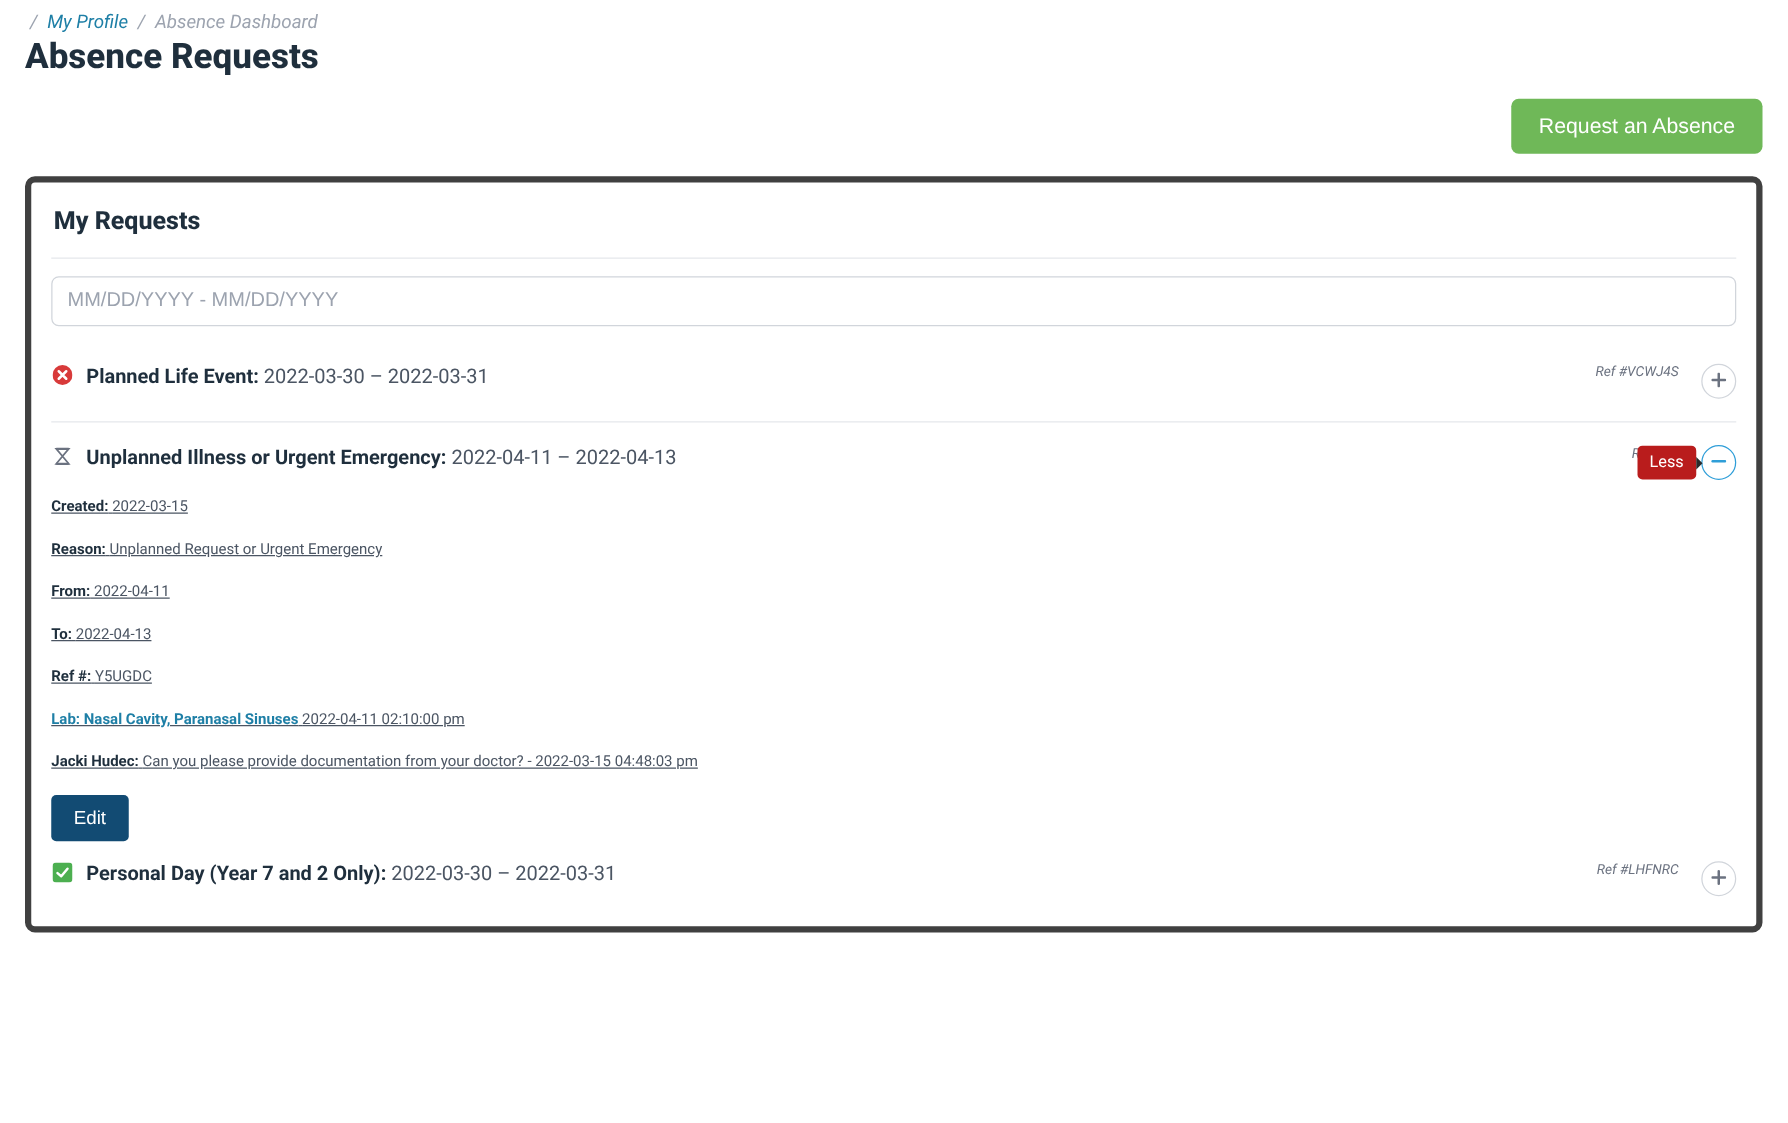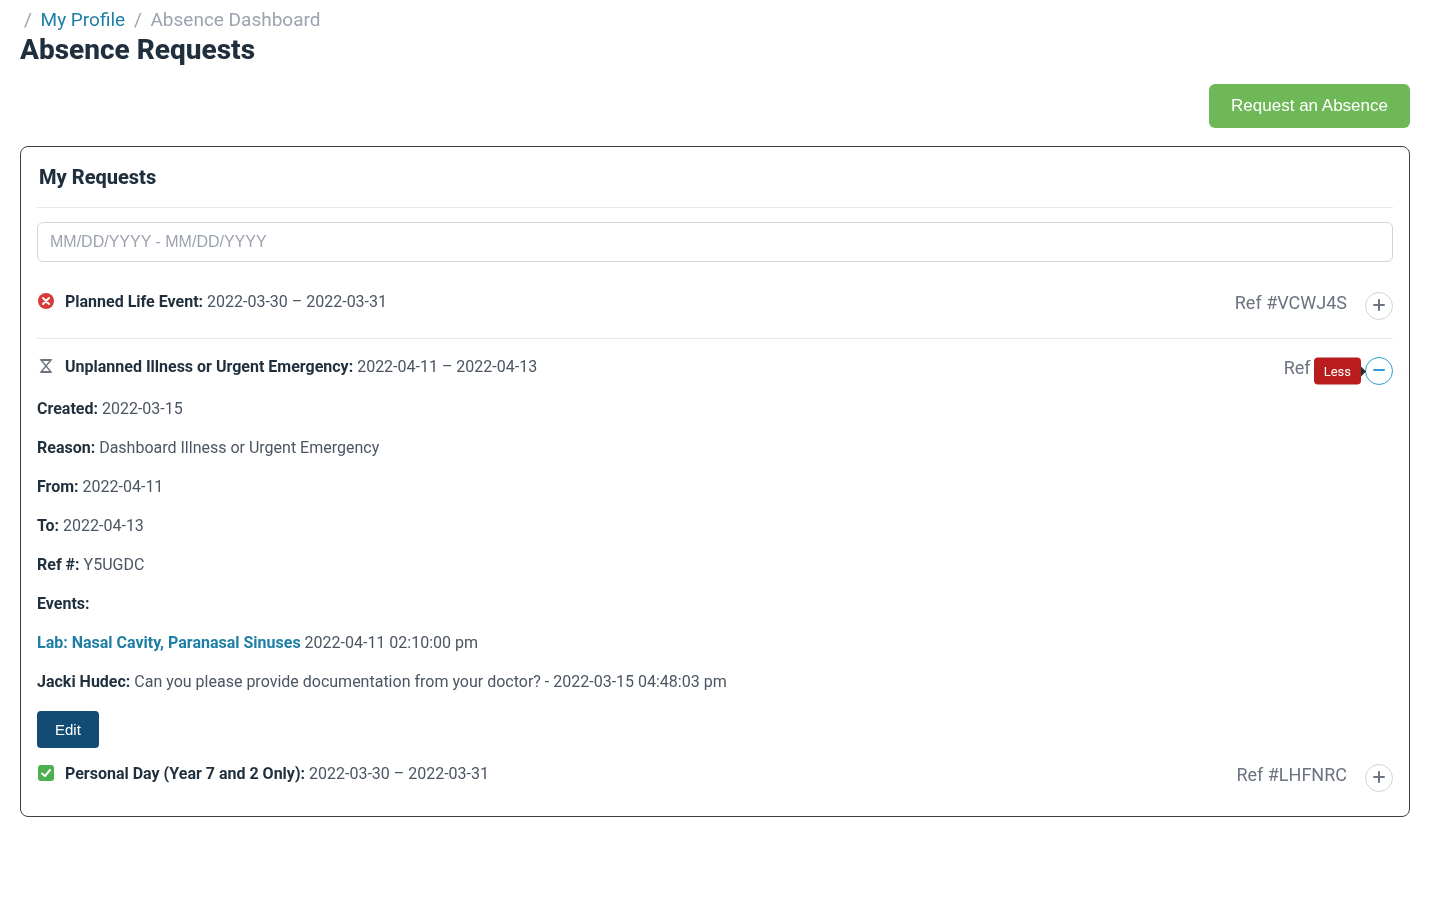"/ My Profile / Absence" .breadcrumb { font-size: 19px -> 15px; font-style: none -> italic }
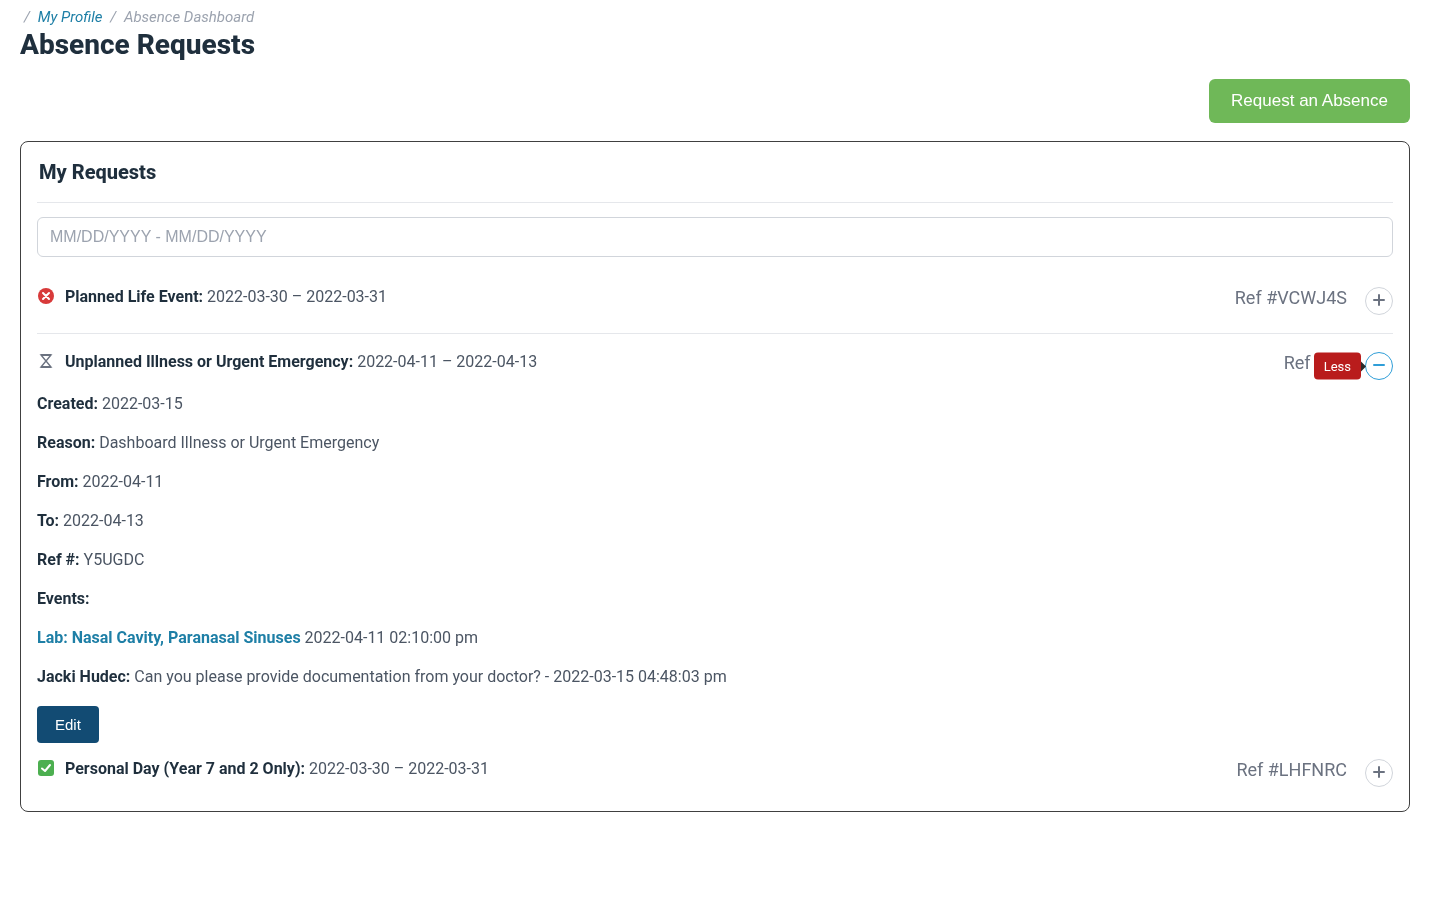"My Requests" .panel { border: 1px solid #404040 -> 5px solid #404040 }
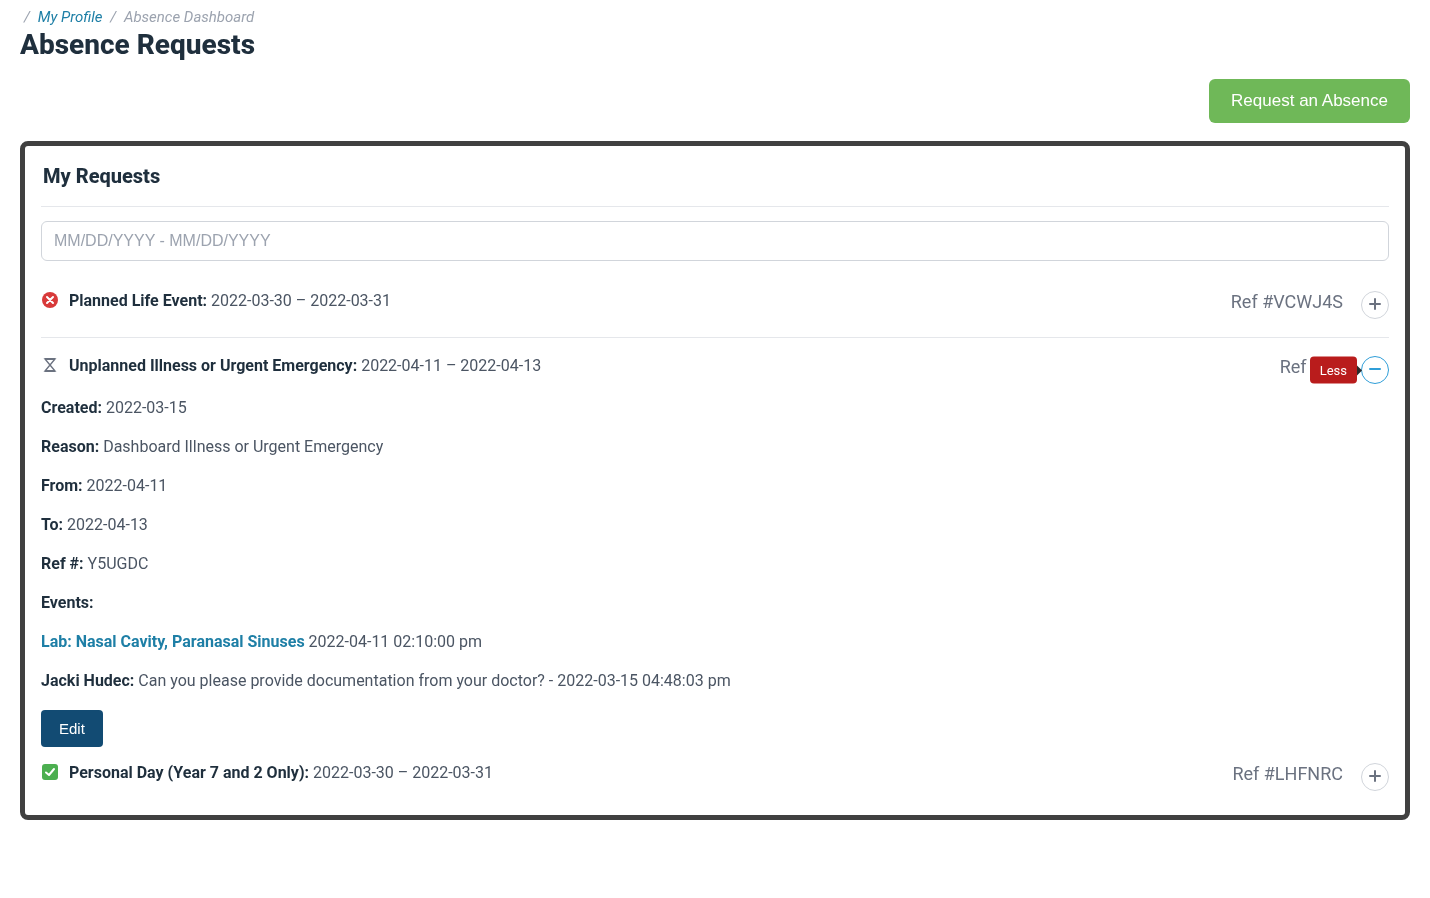"Ref #VCWJ4S" .req-ref { font-size: 18px -> 11px; font-style: none -> italic }
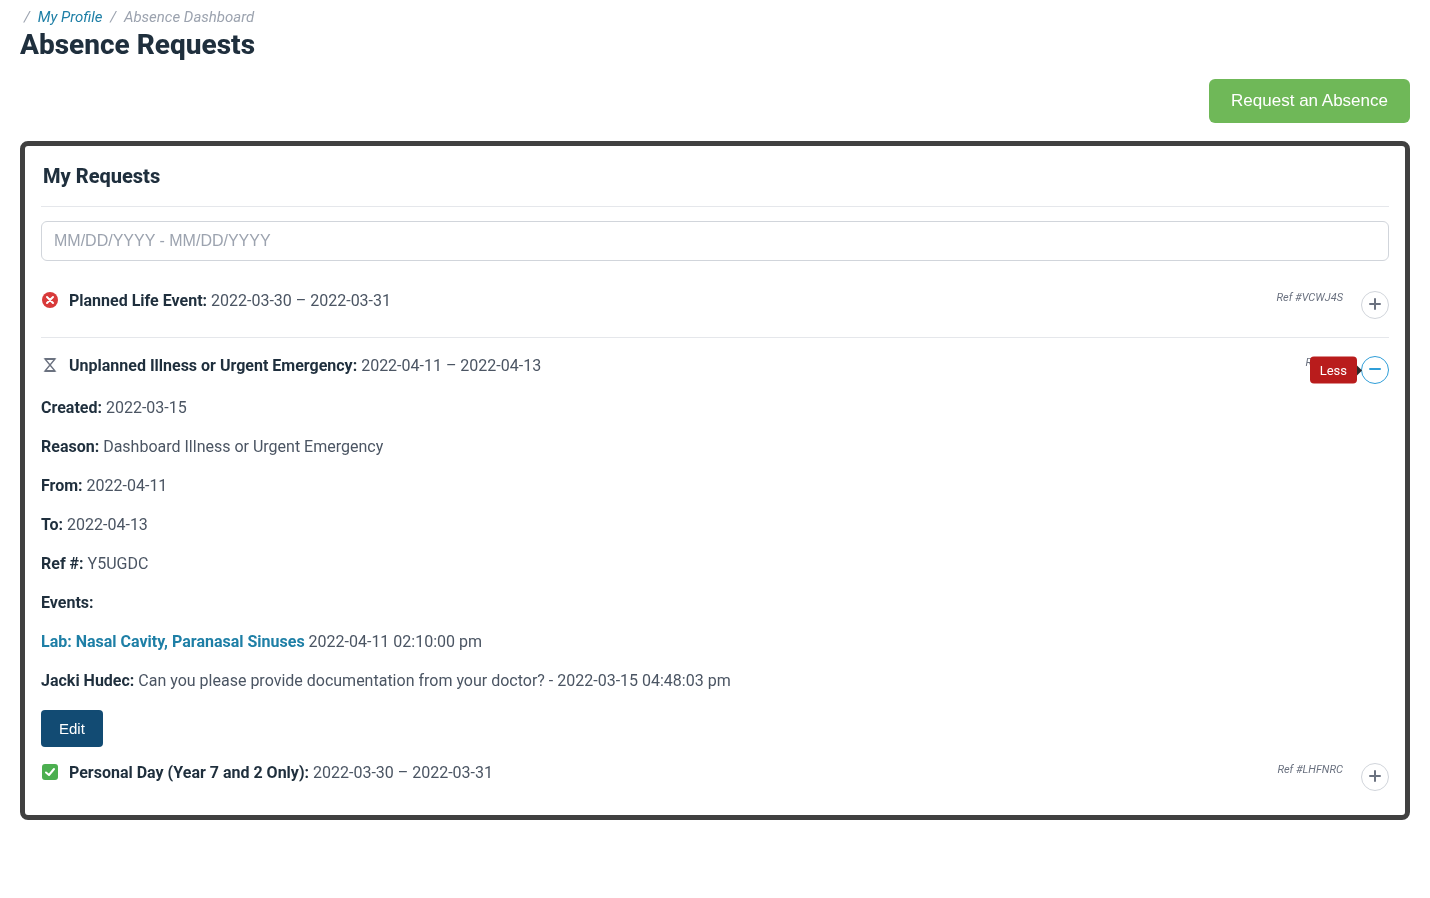"Created: 2022-03-15" .details p { font-size: 16px -> 12px; text-decoration: none -> underline }
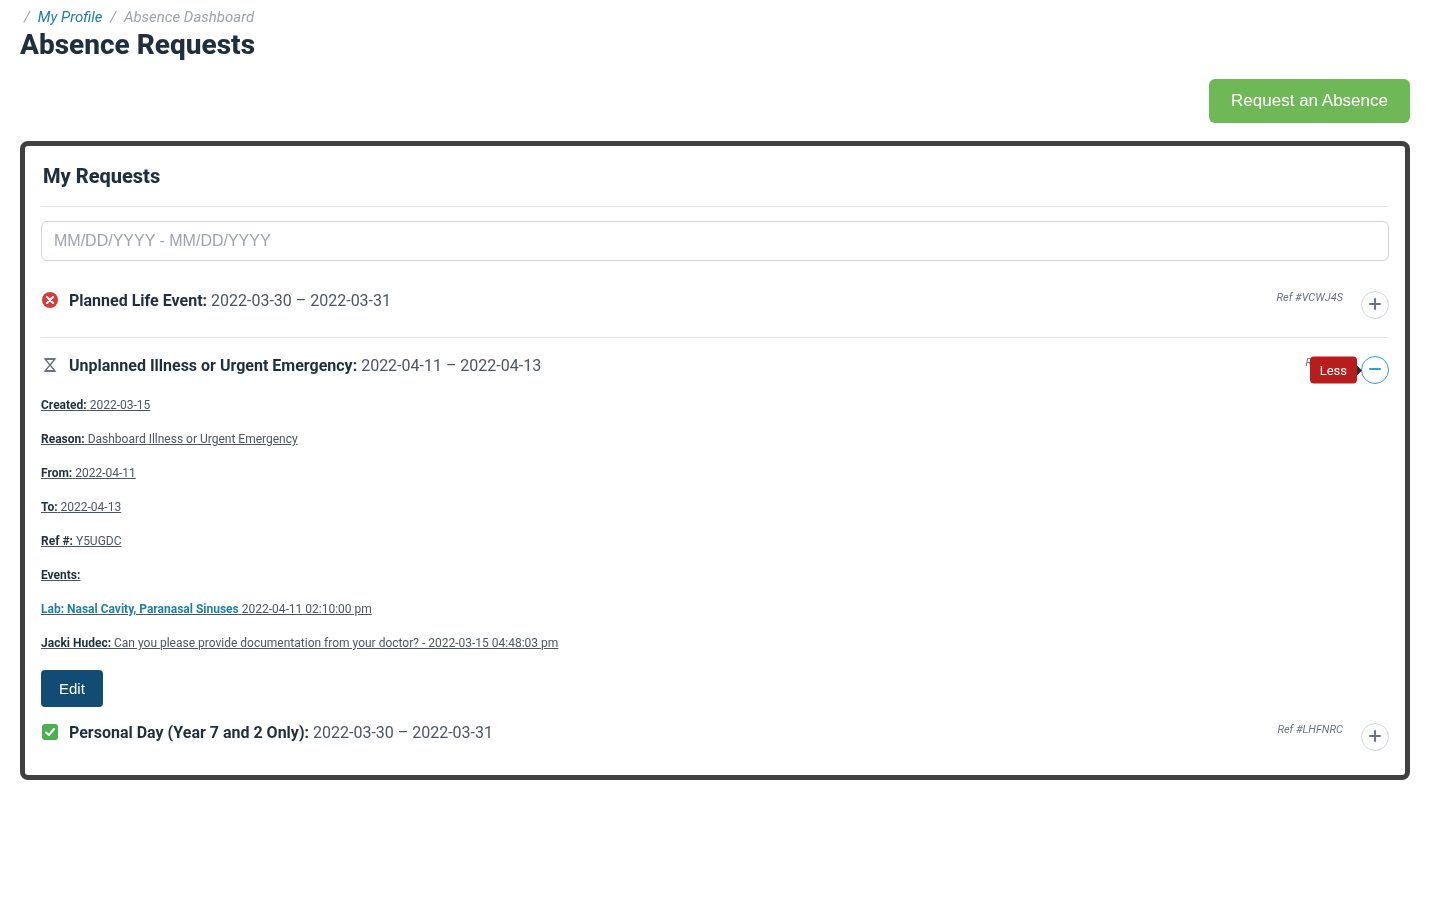"Dashboard Illness or Urgent Emergency" span { text: Dashboard Illness -> Unplanned Request }
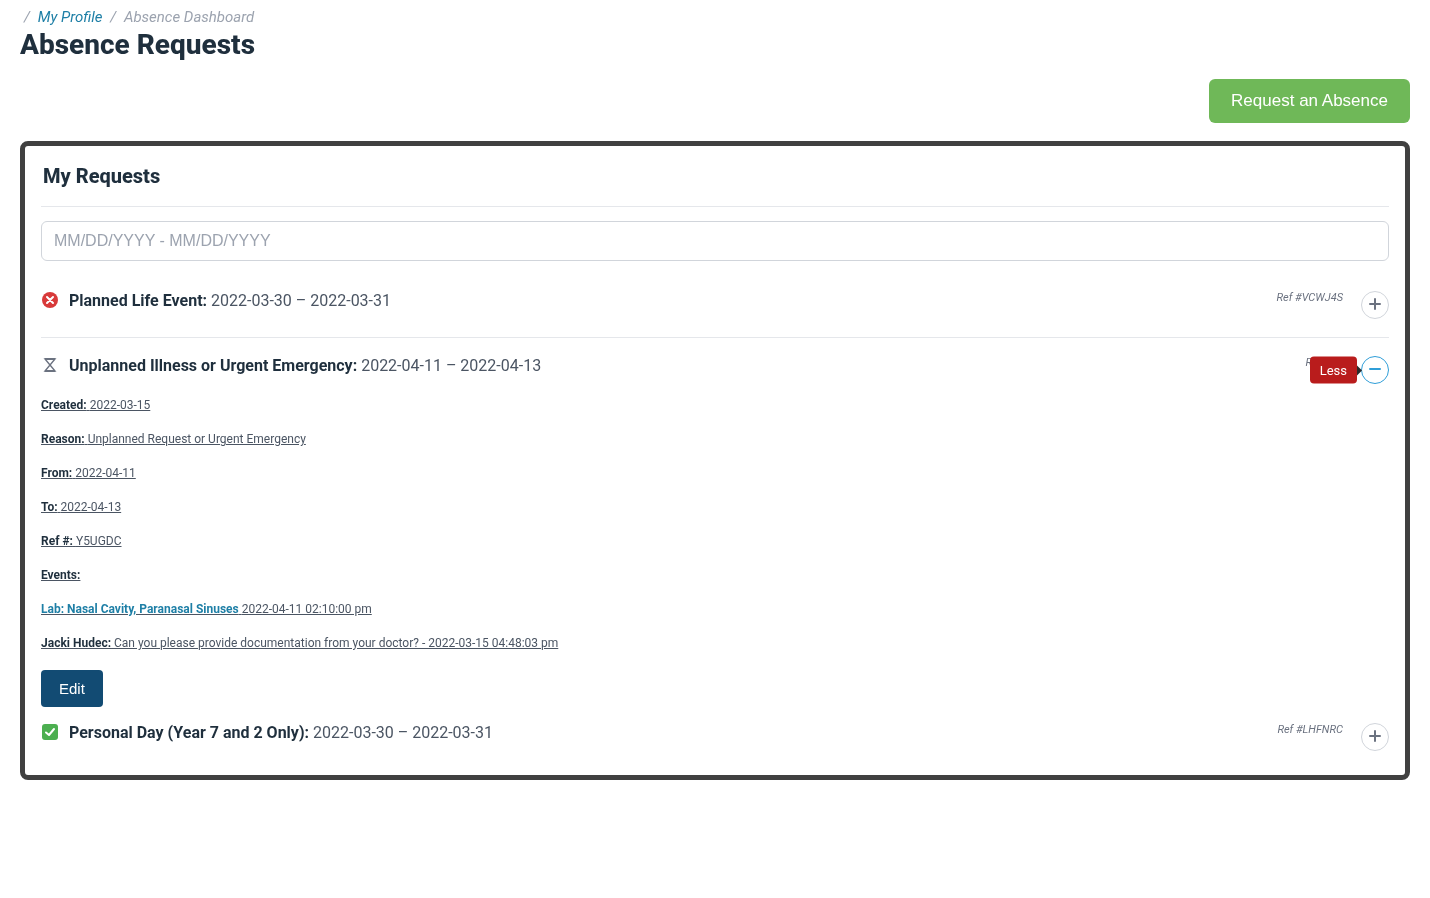"Events:" p { html: <p> <span>Events:</span> </p> -> none }
